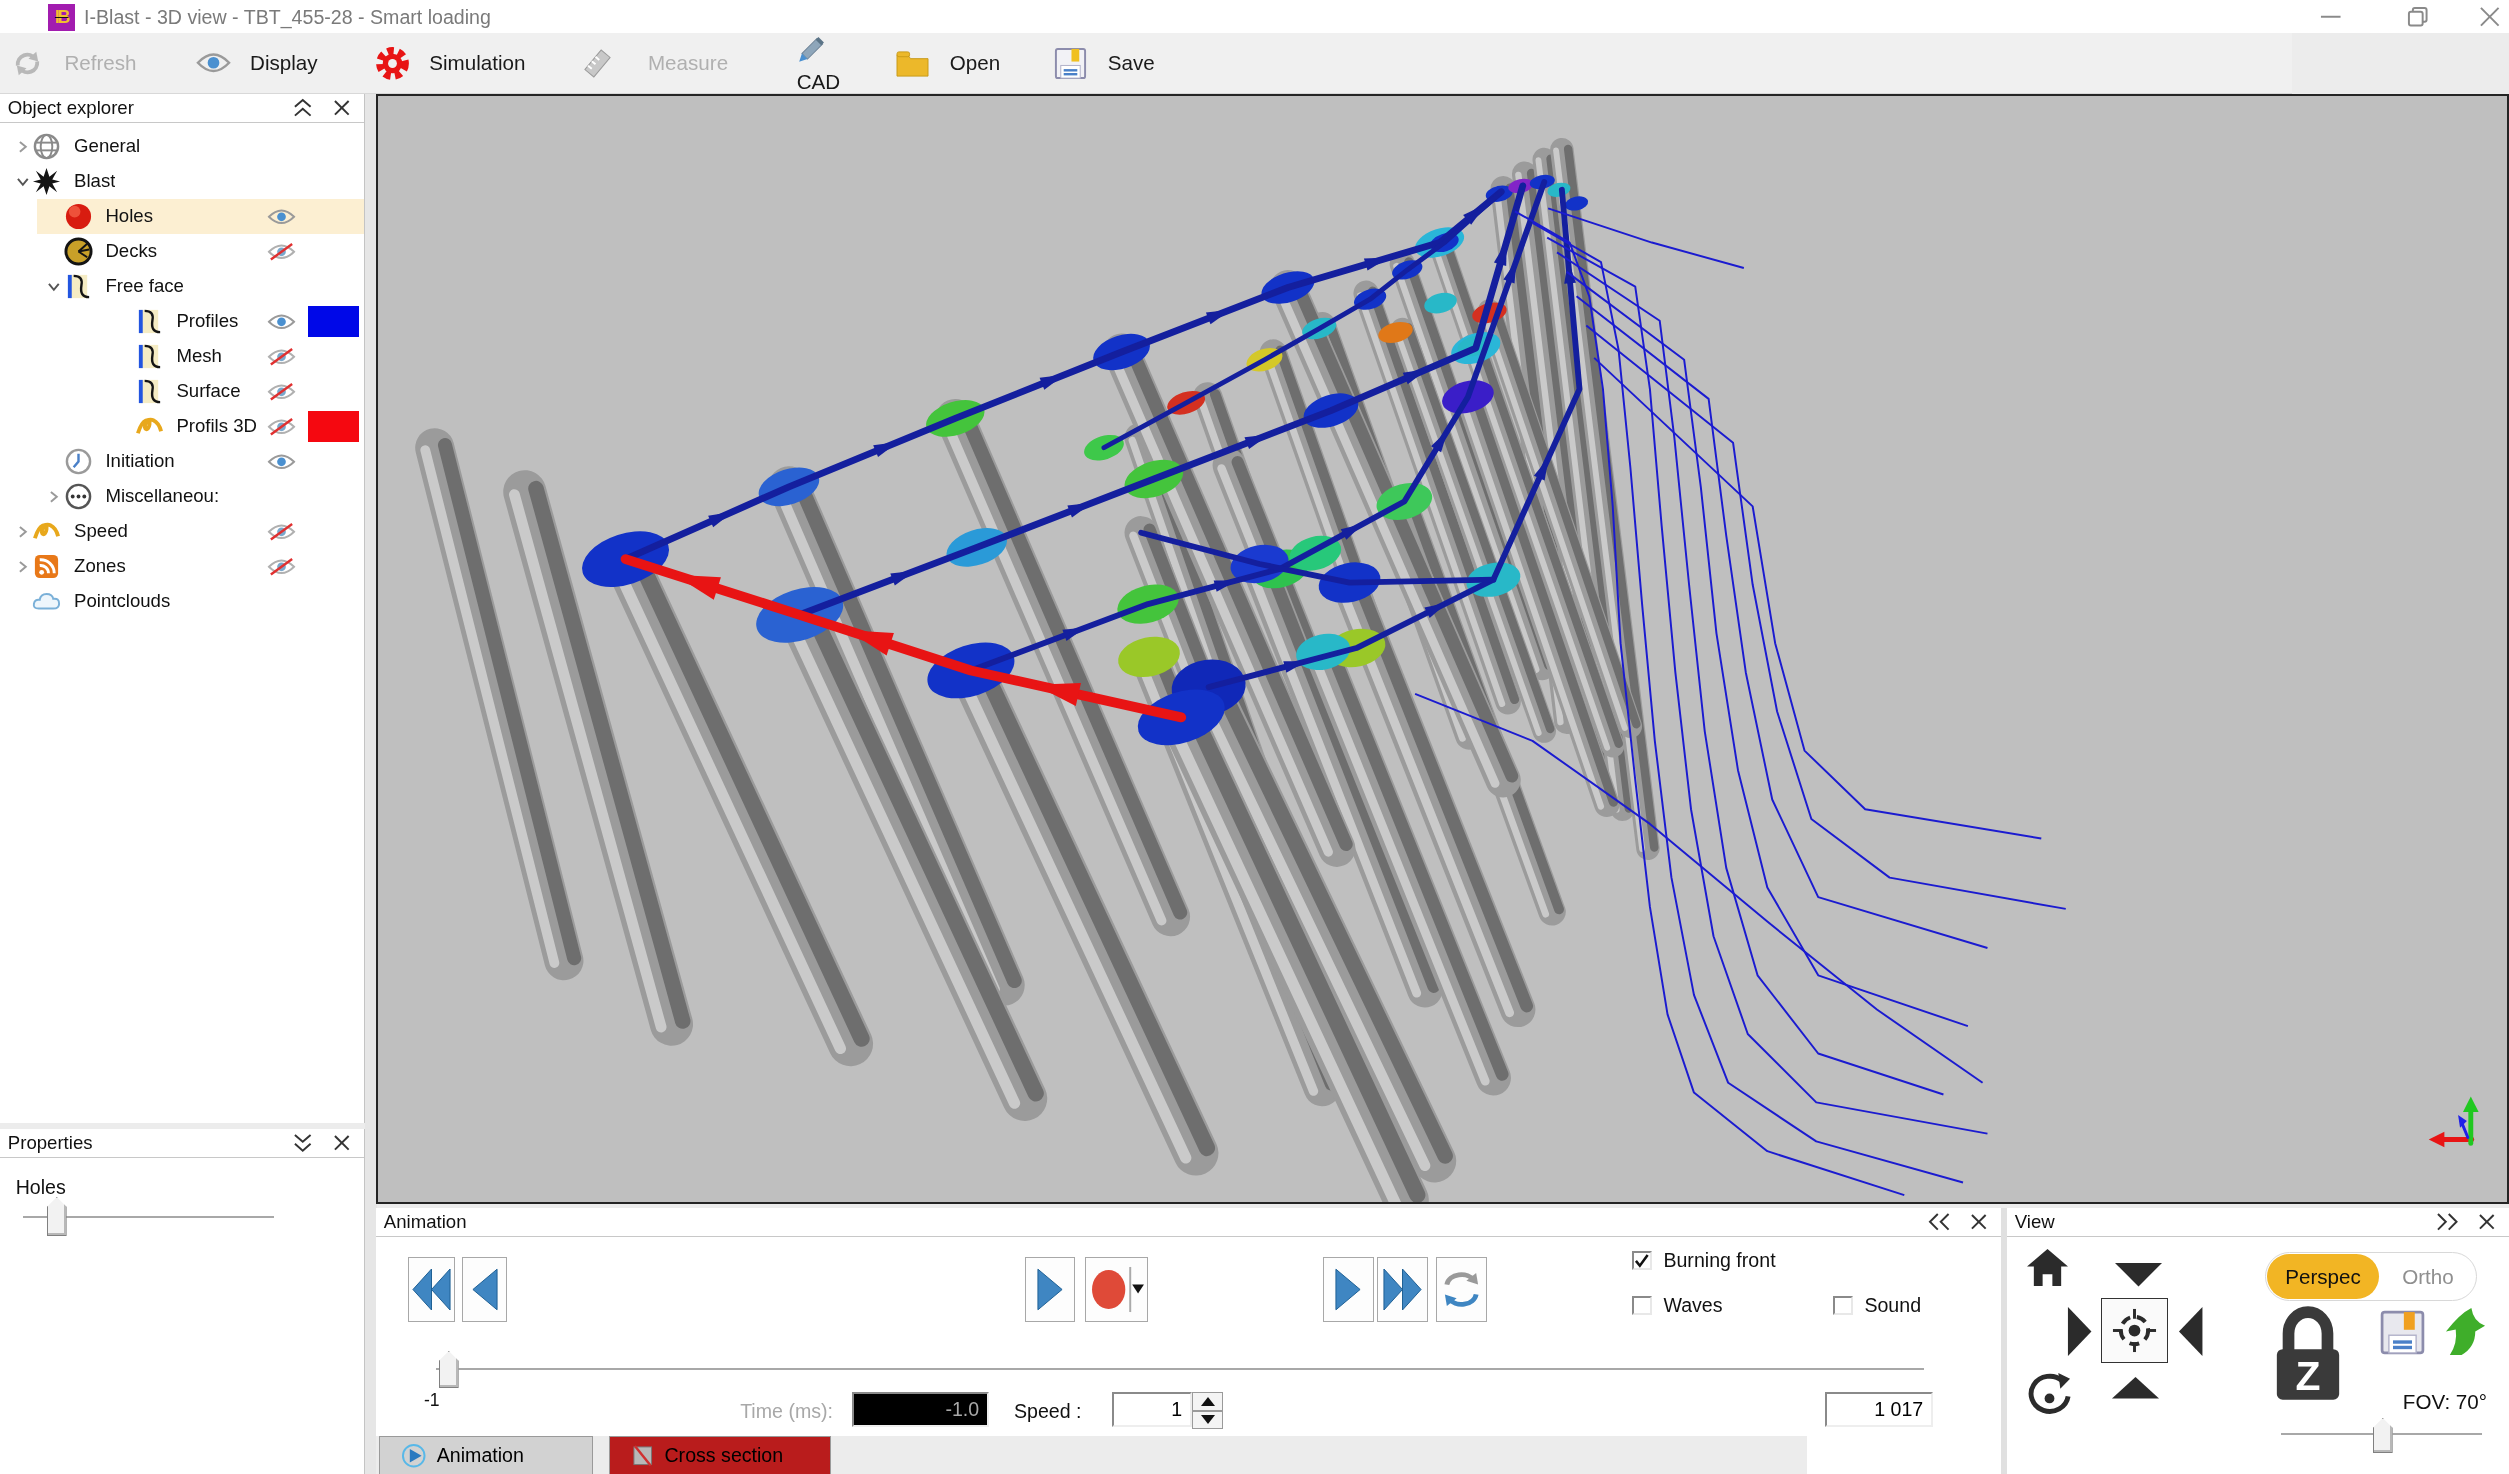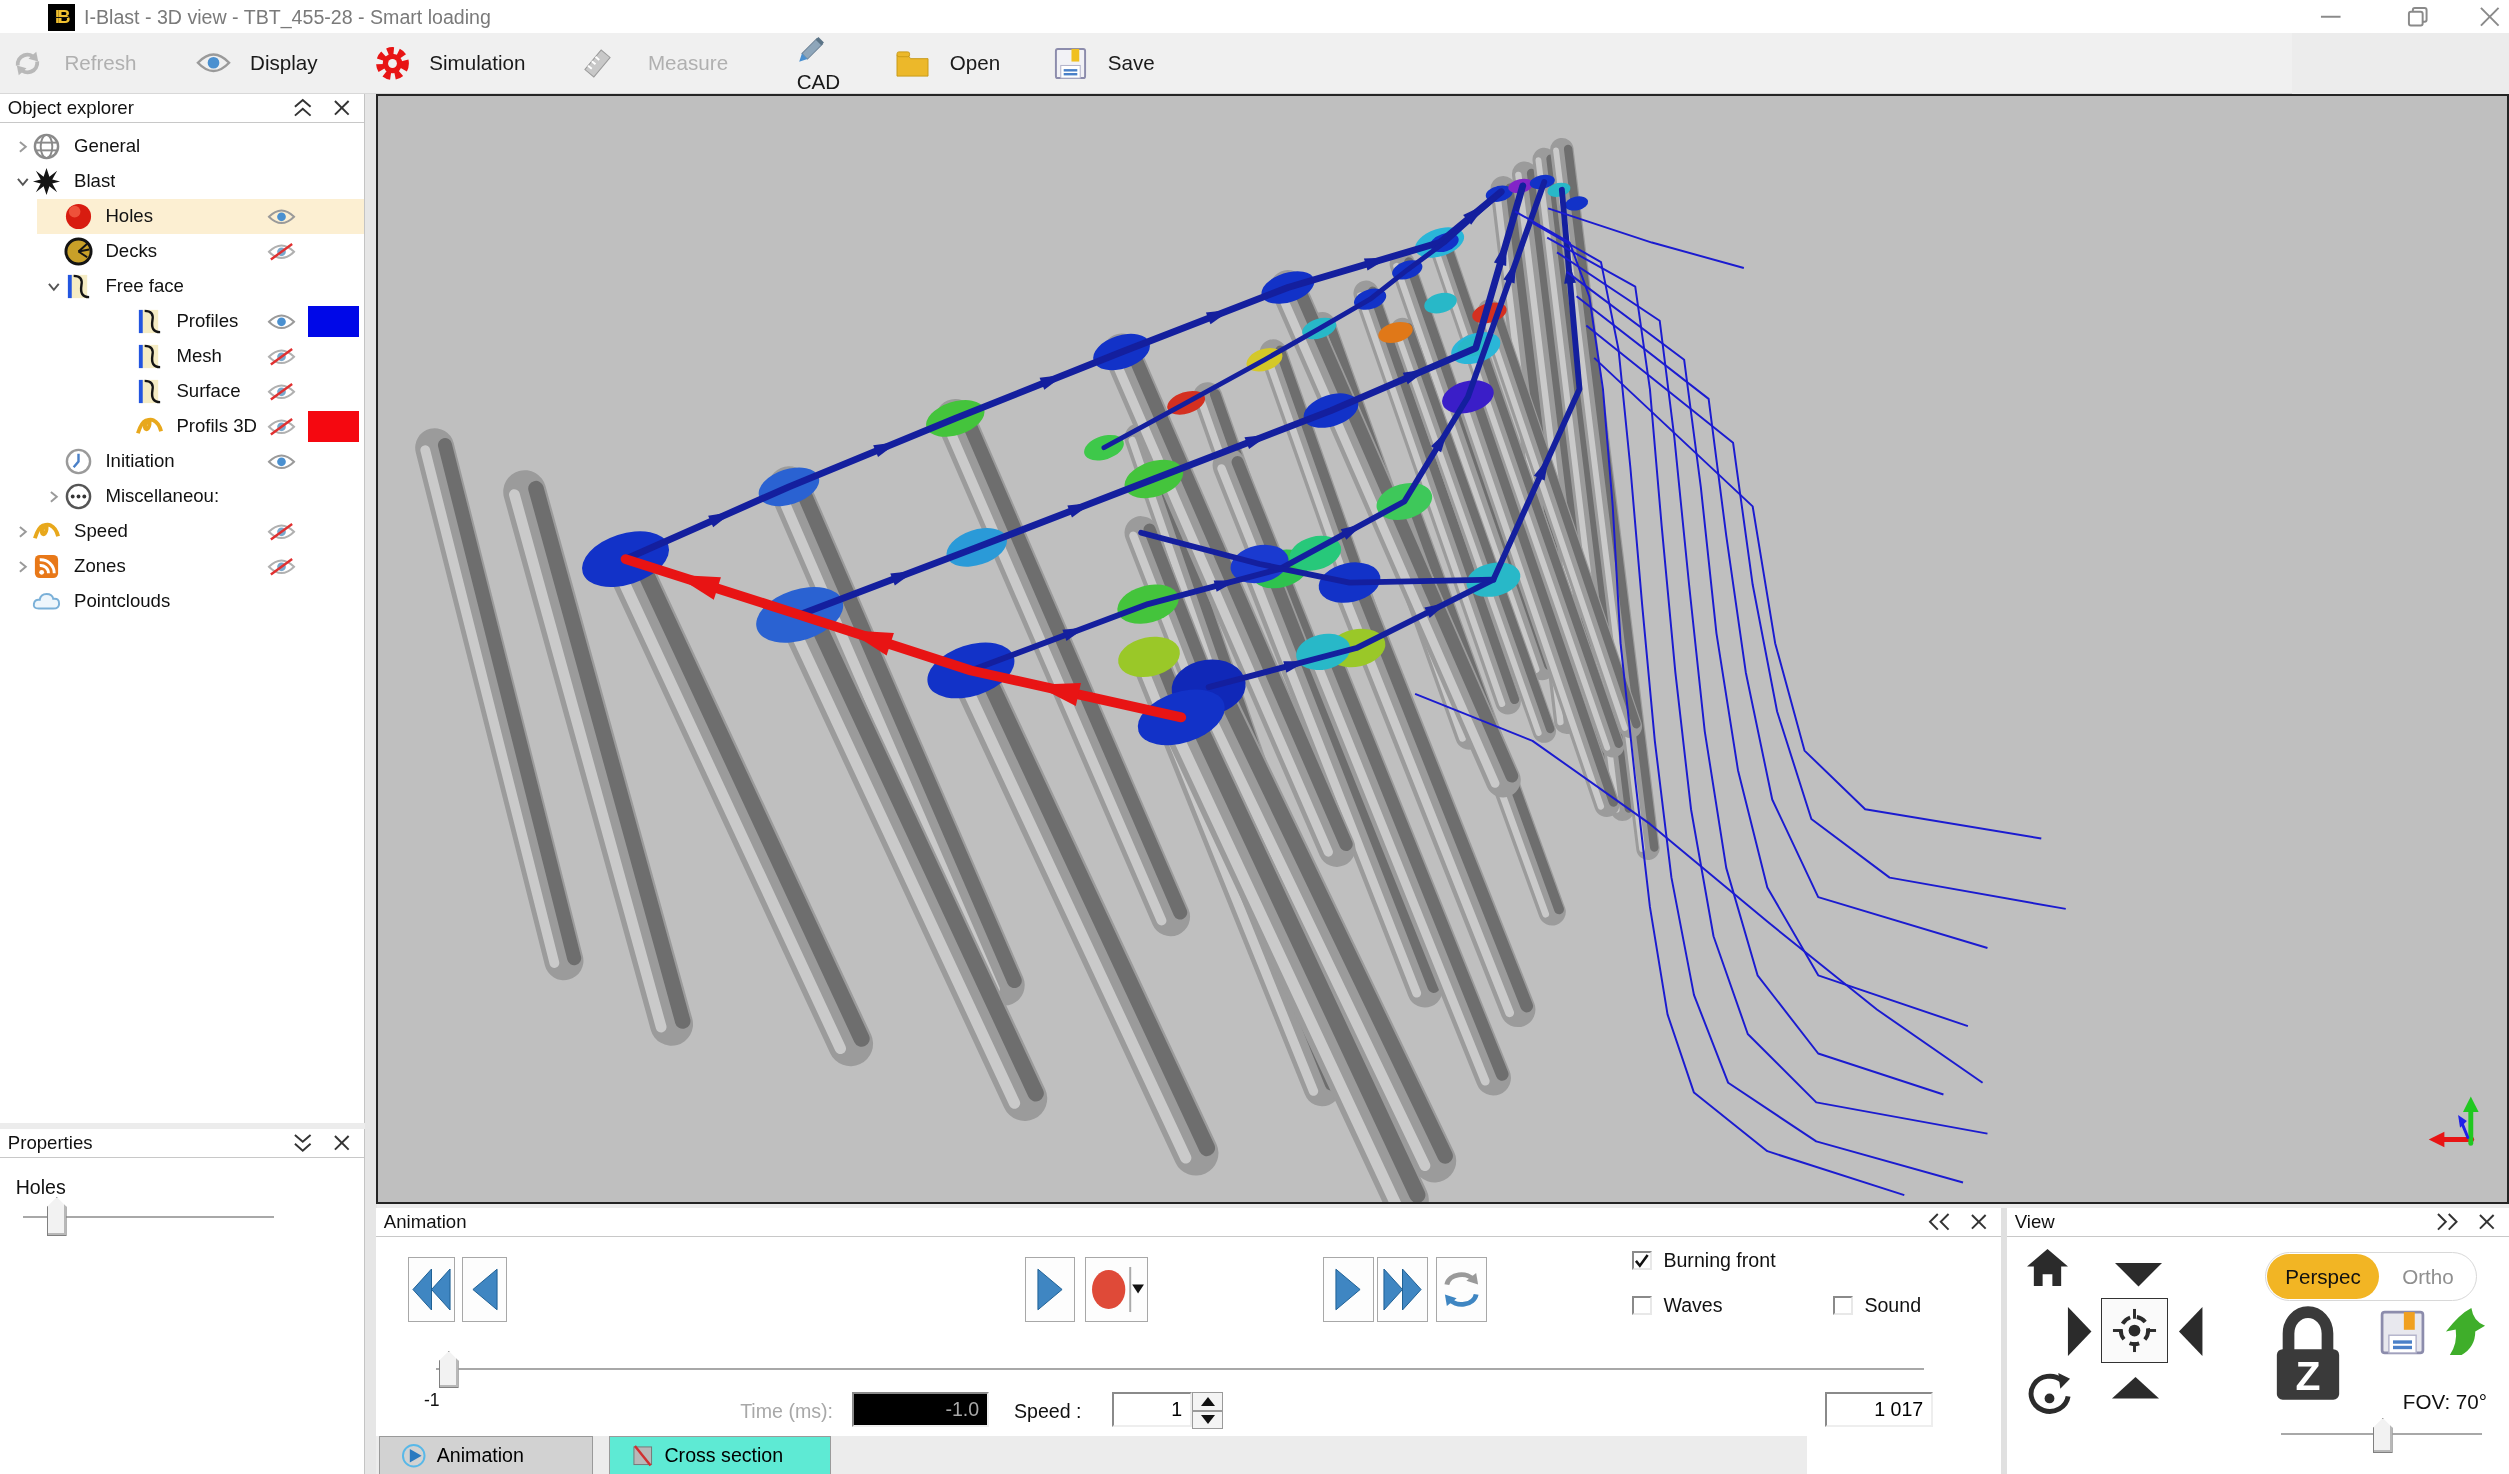"IB" #app-icon { background: #000000 -> #a21caf }
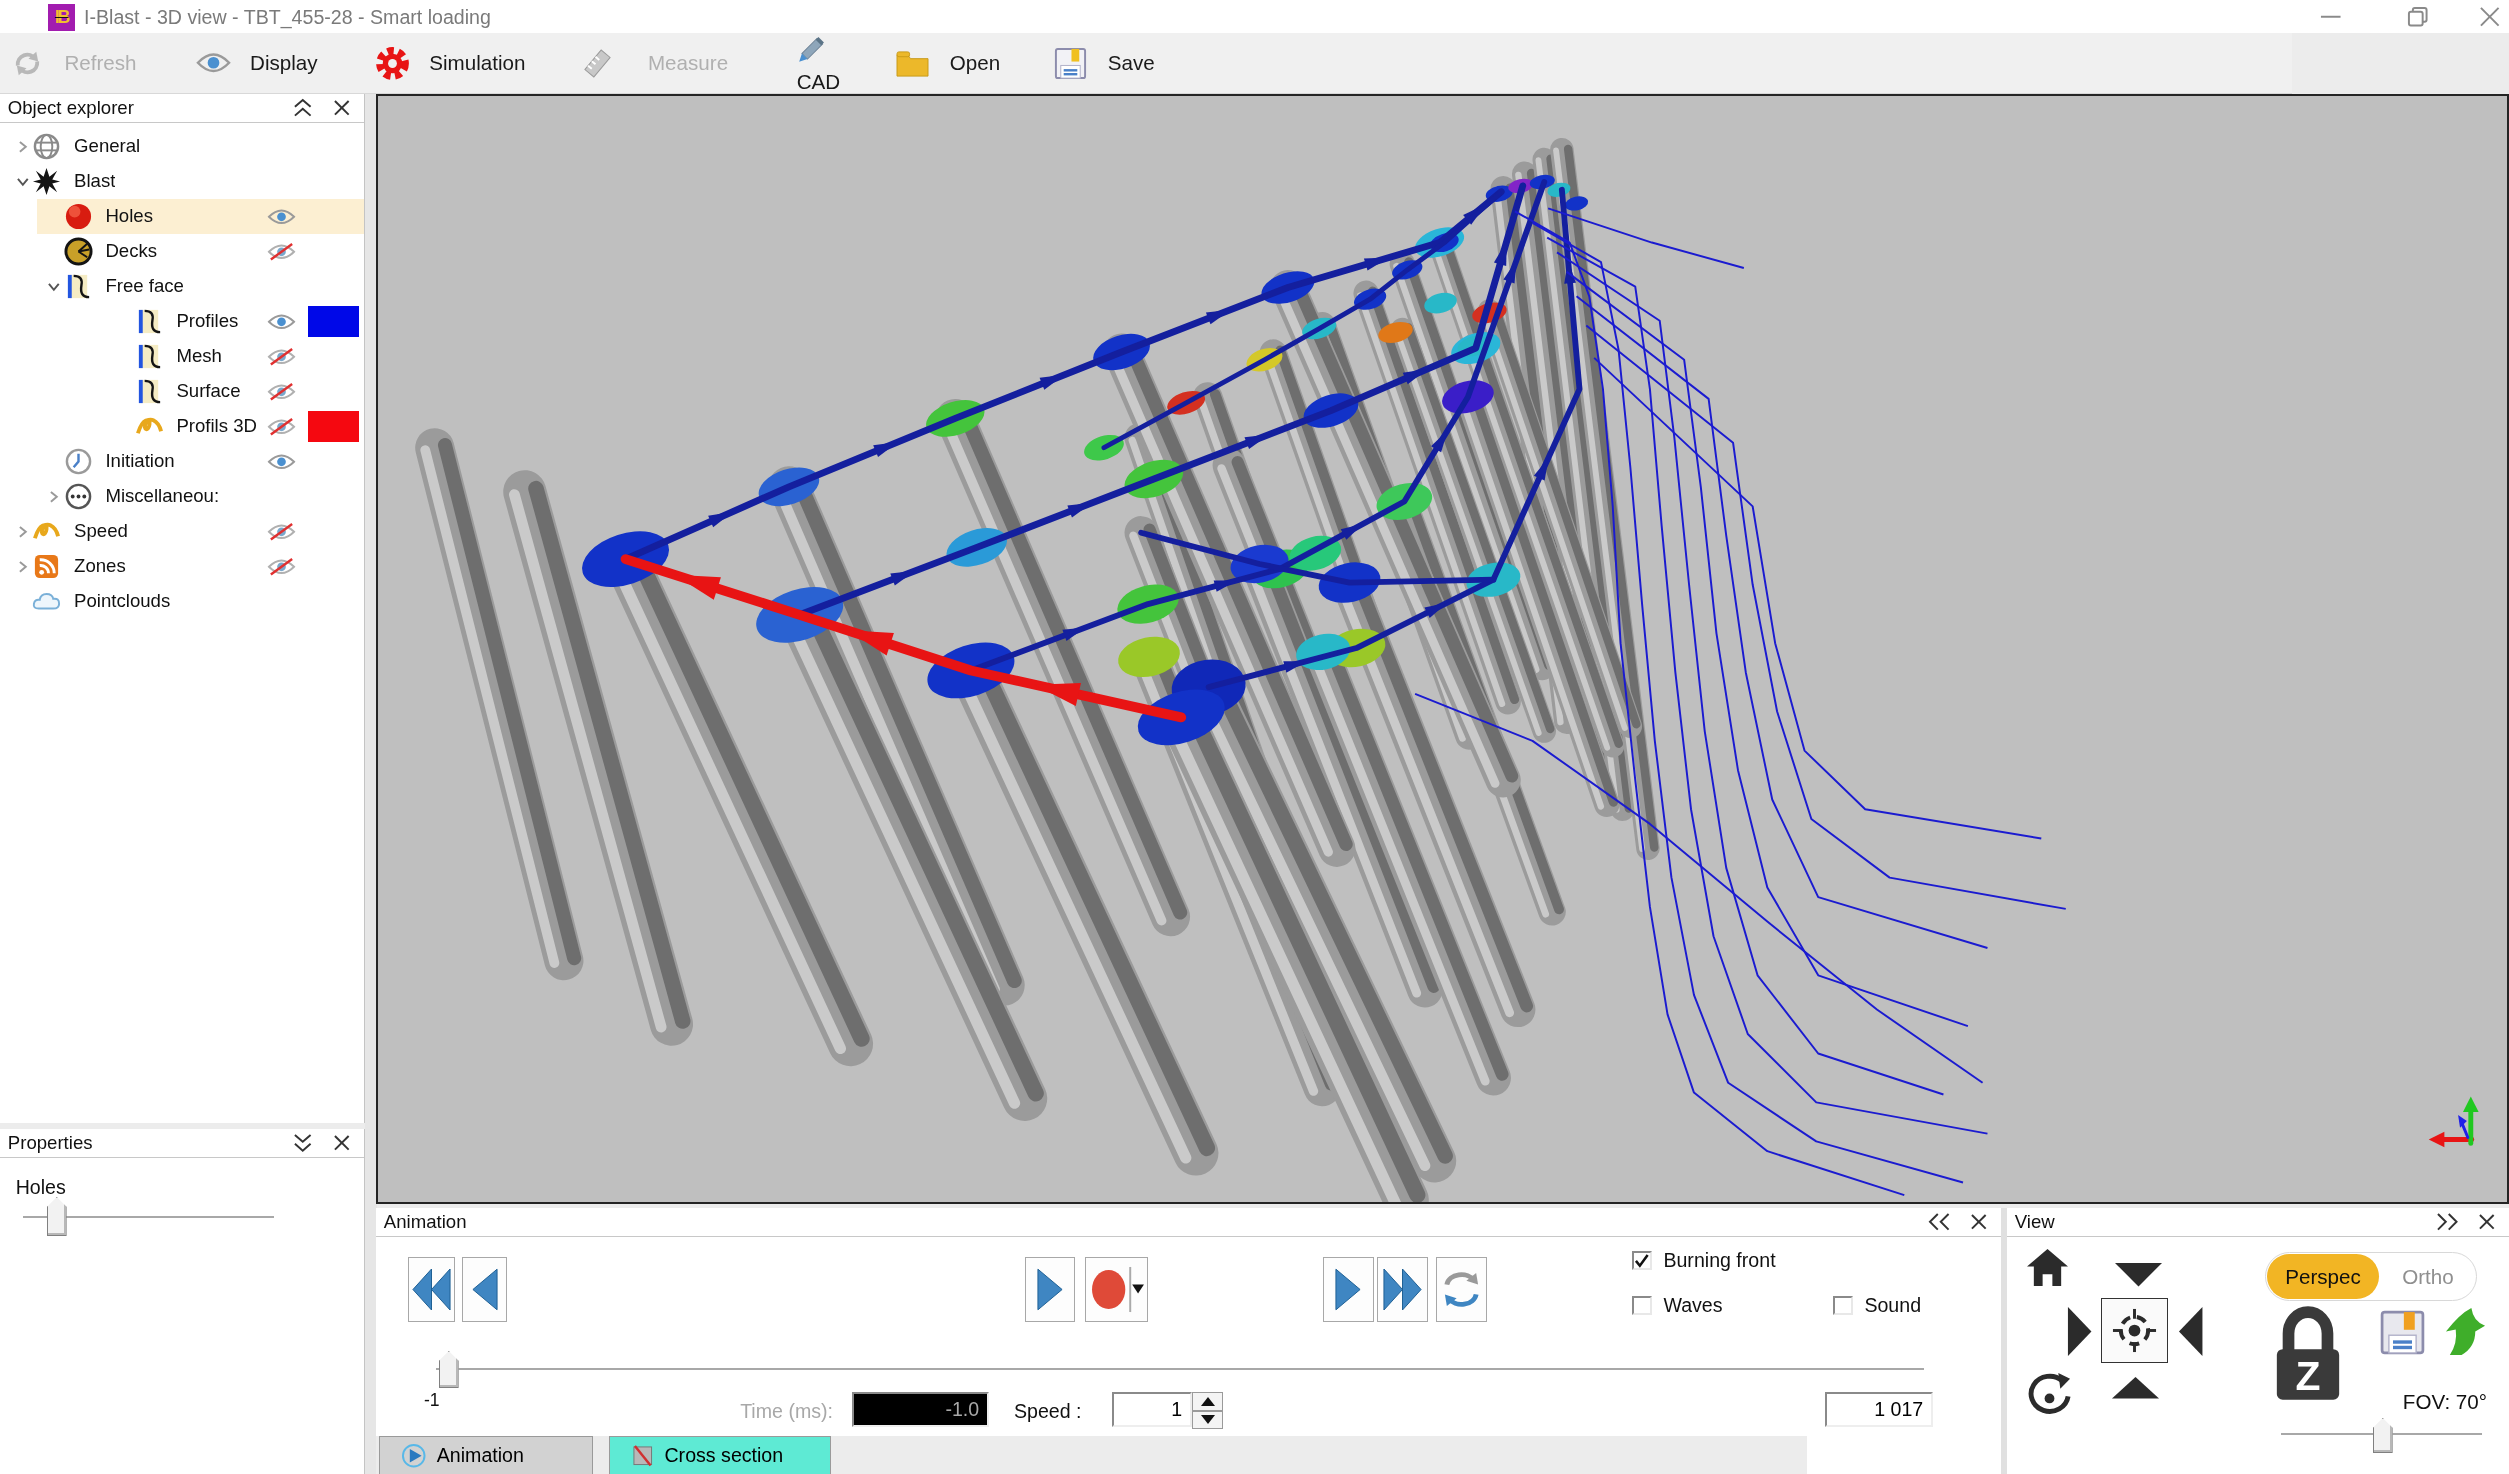"Cross section" .tab.inactive { background: #5eead4 -> #b91c1c }
